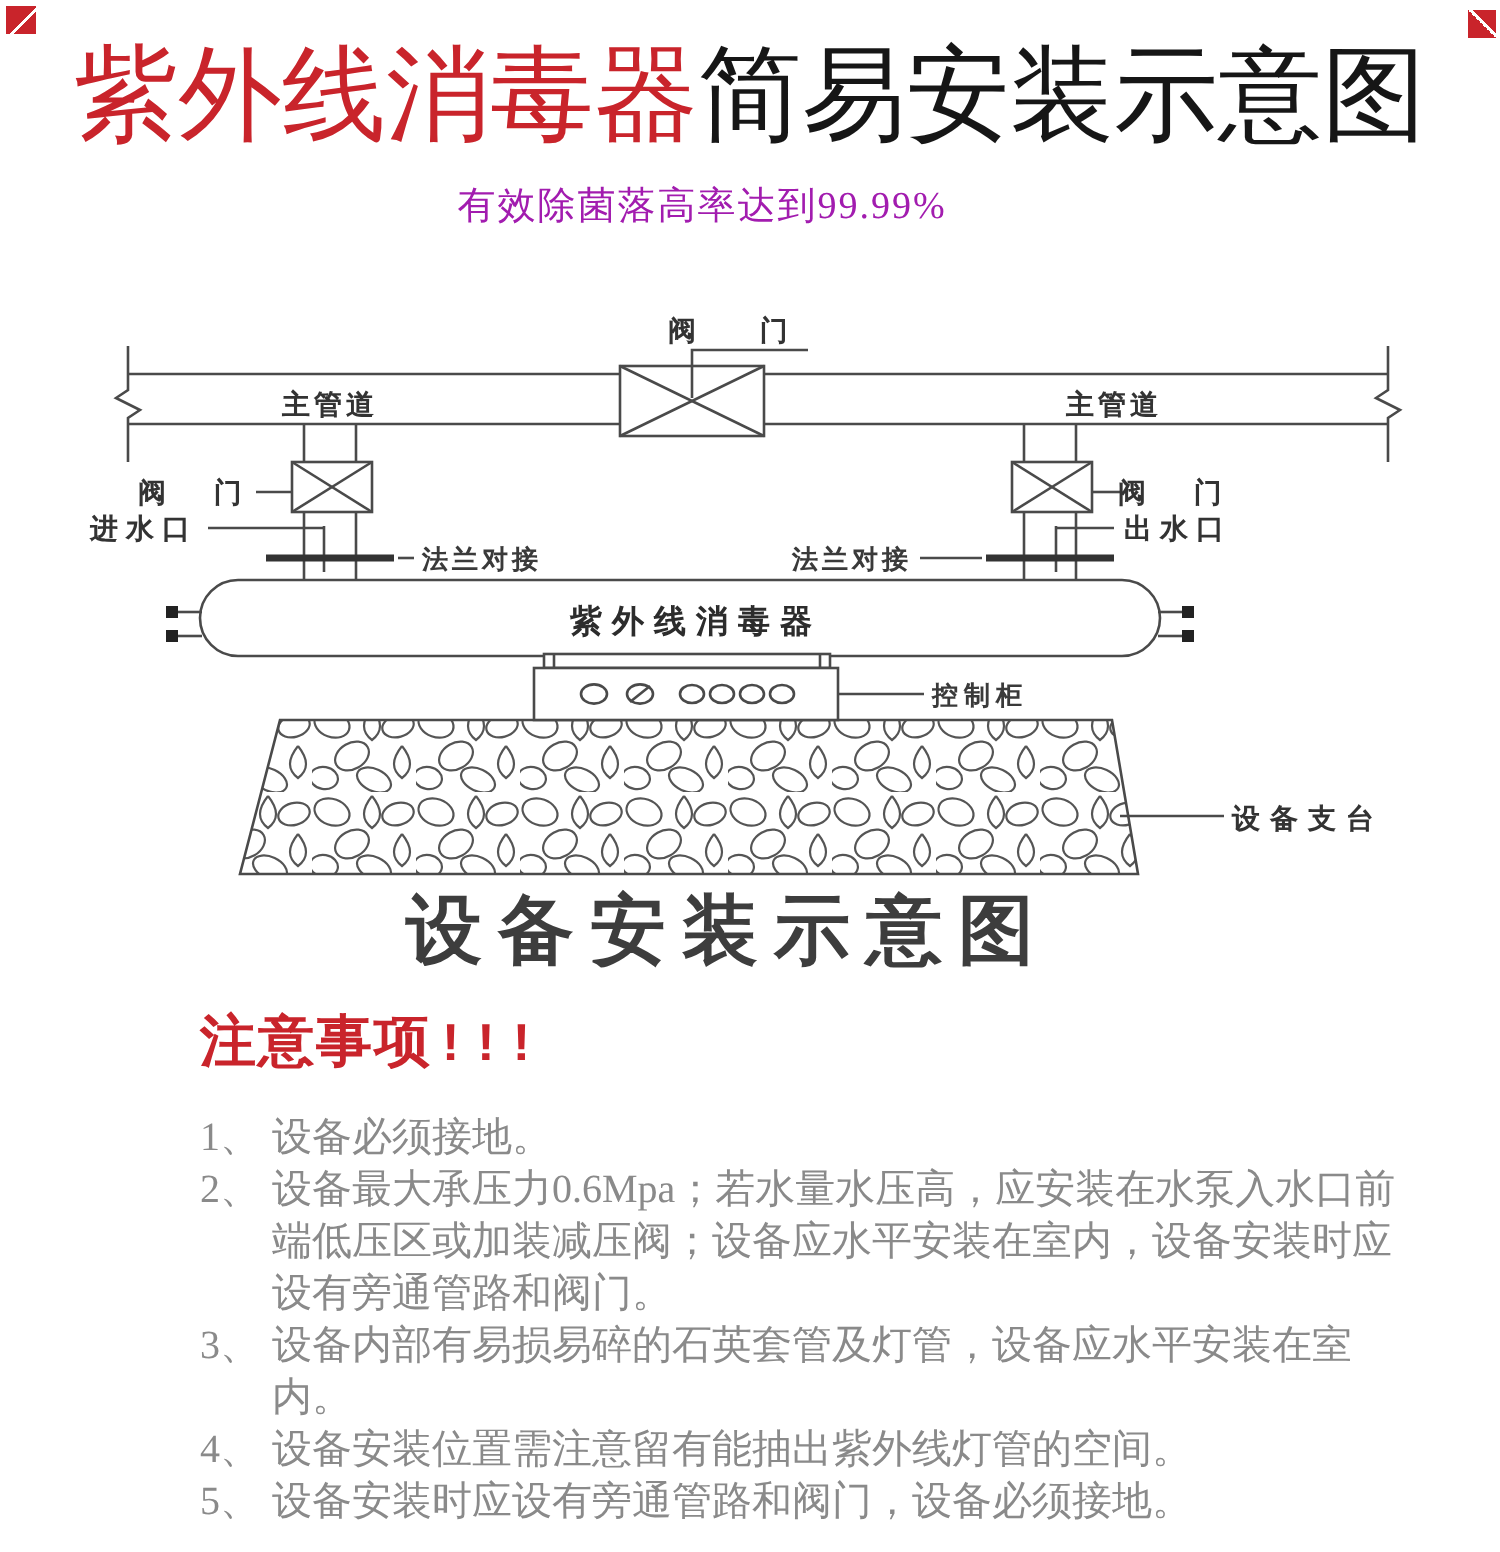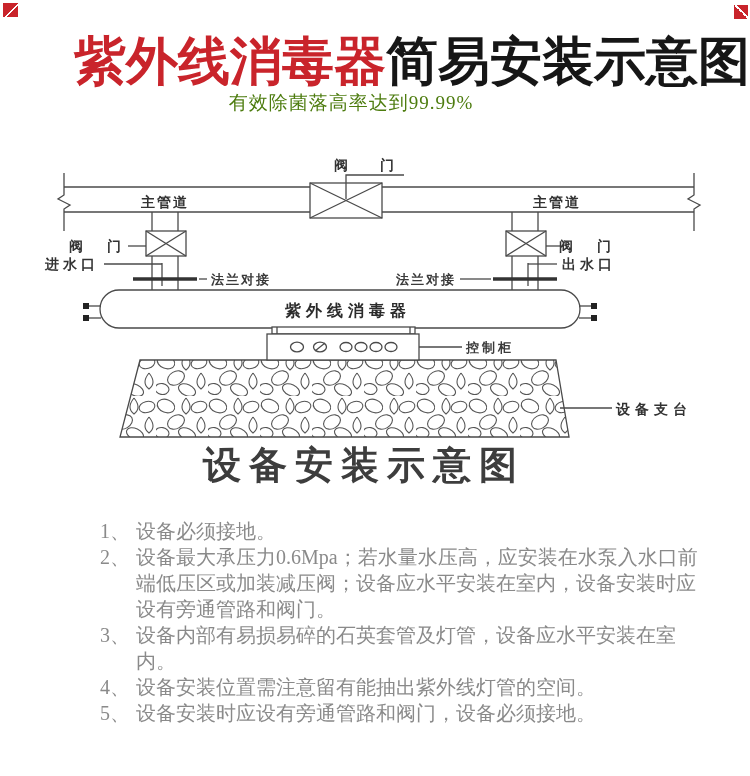"紫外线消毒器简易安装示意图" .title { font-weight: 700 -> 400; text-align: right -> center; top: 28px -> 15px }
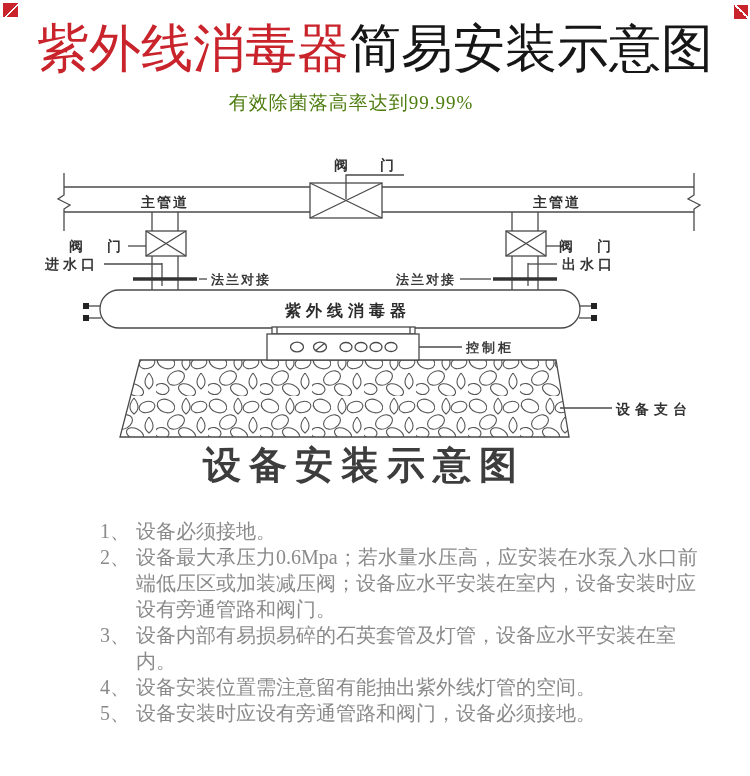"有效除菌落高率达到99.99%" .subtitle { color: #4d7c0f -> #a21caf }
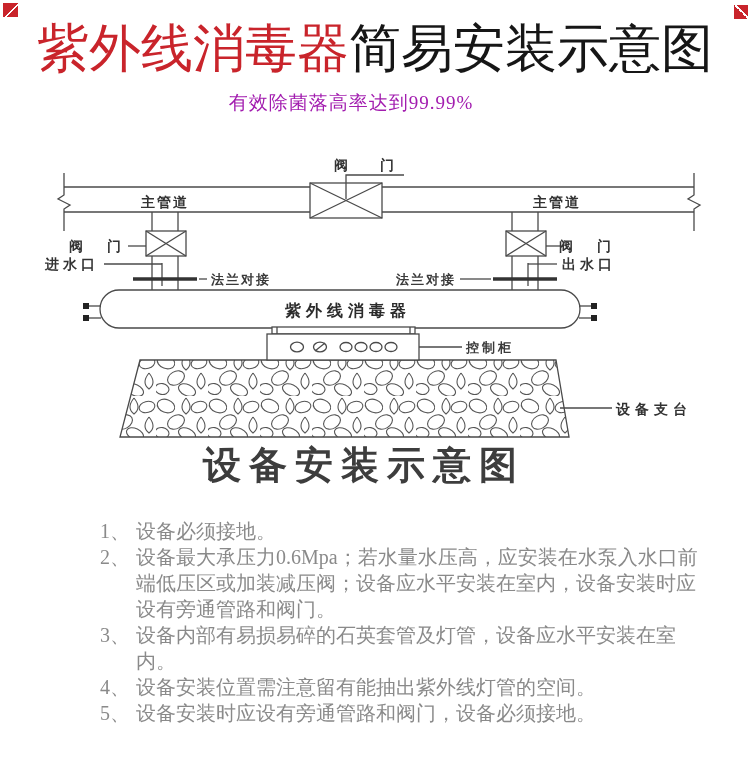"注意事项 !!!" div.notes-heading { html: none -> <div> <span>注意事项</span><span>!!!</span> </div> }
